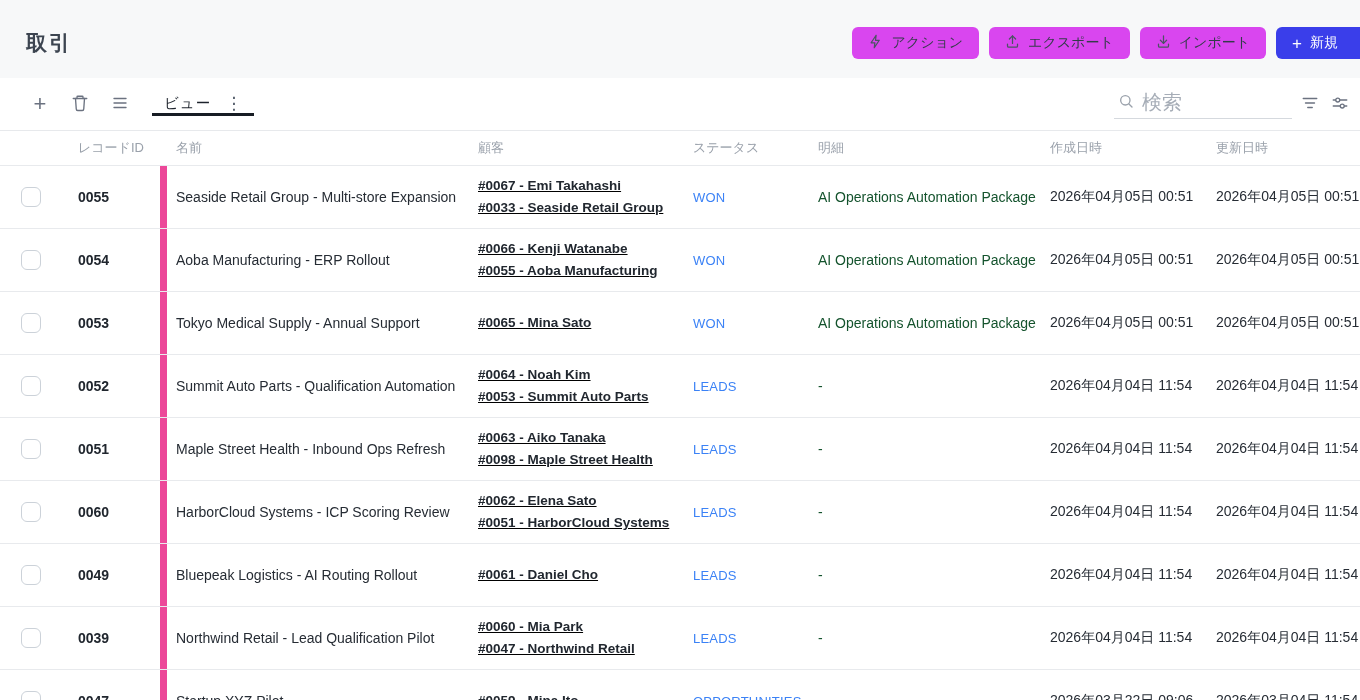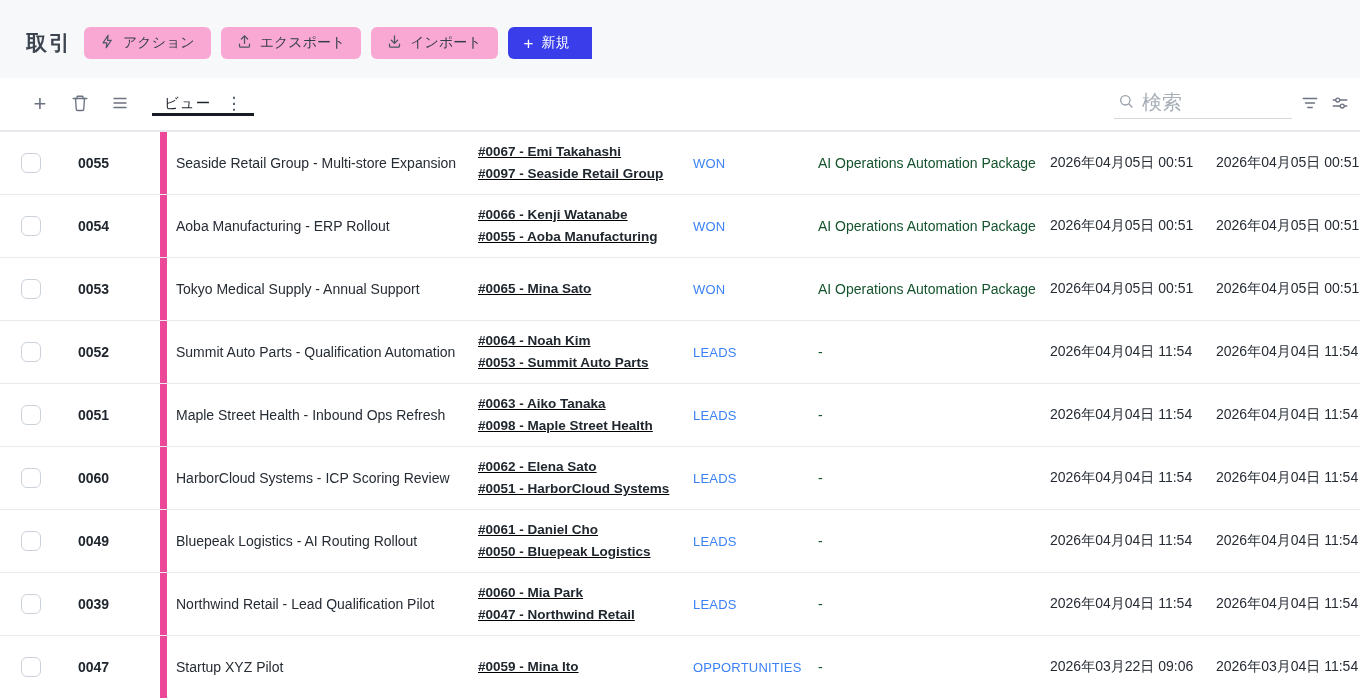"取引" .topbar { justify-content: none -> space-between }
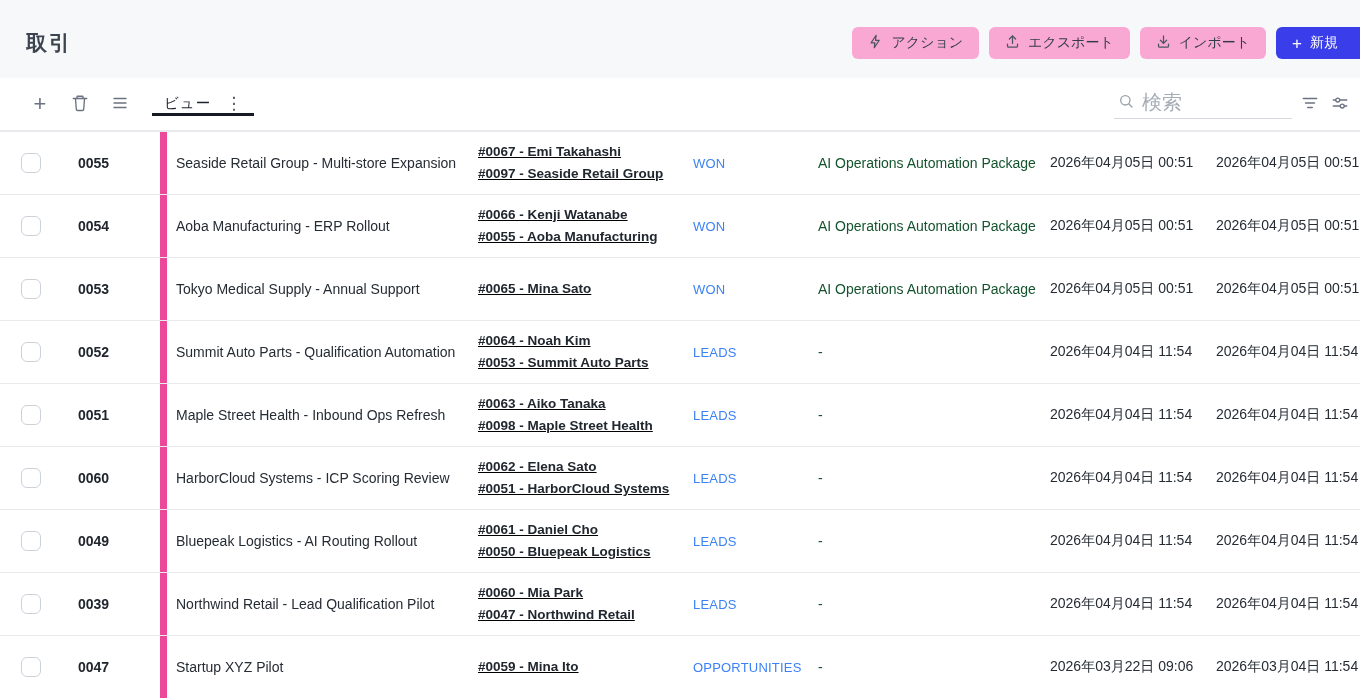"アクション" .btn { background: #f9a8d4 -> #d946ef }
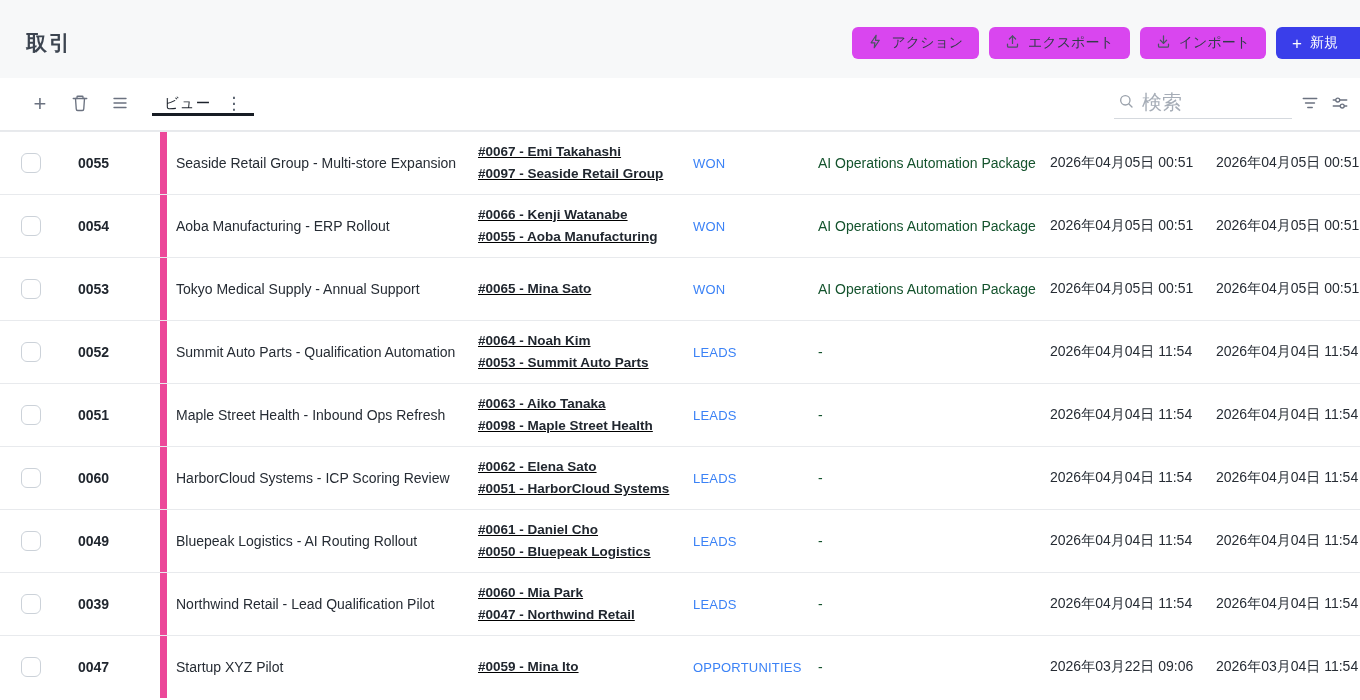"レコードID" div.thead { html: none -> <div> <div></div> <div>レコードID</div> <div>名前</div> <div>顧客</div> <div>ステータス</div> <div>明細</div> <div>作成日時</div> <div>更新日時</div> </div> }
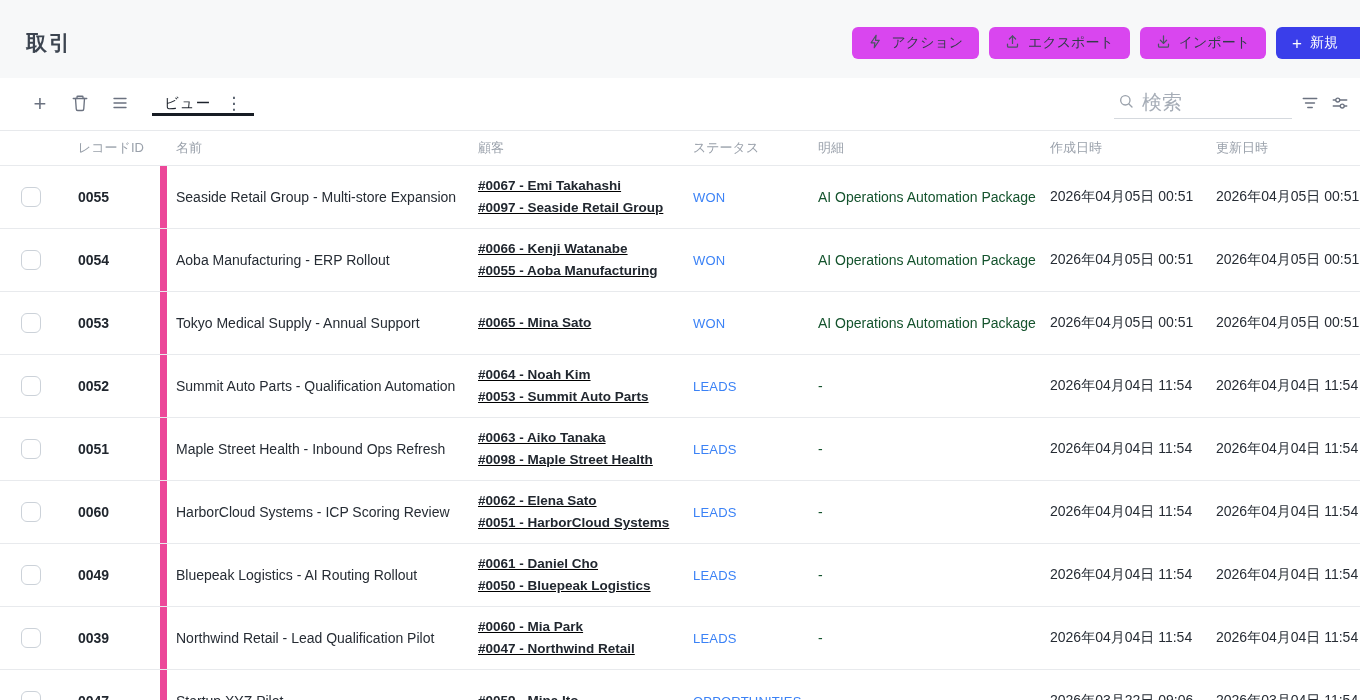"#0097 - Seaside Retail Group" span.cust-line { text: 0097 -> 0033 }
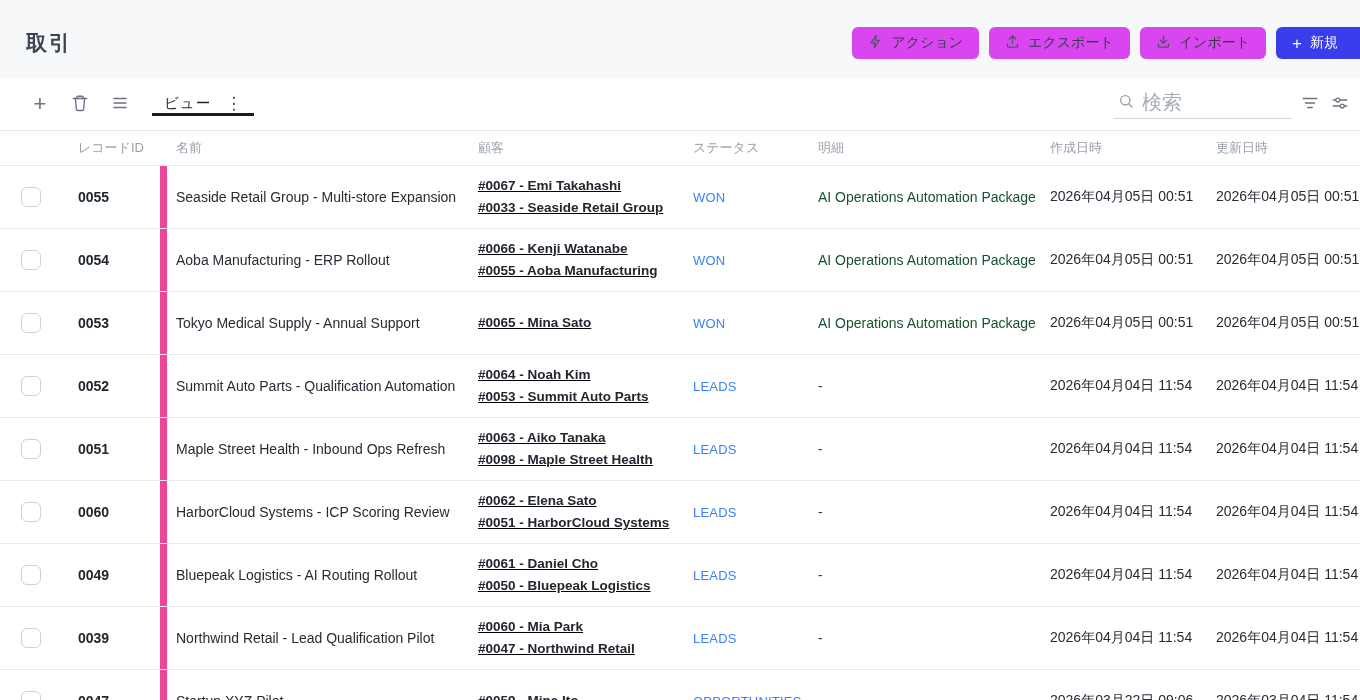"#0050 - Bluepeak Logistics" span.cust-line { html: <span>#0050 - Bluepeak Logistics</span> -> none }
